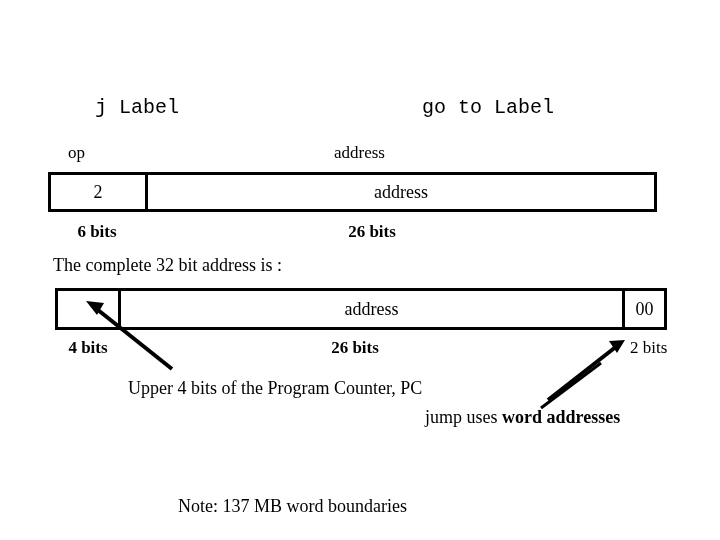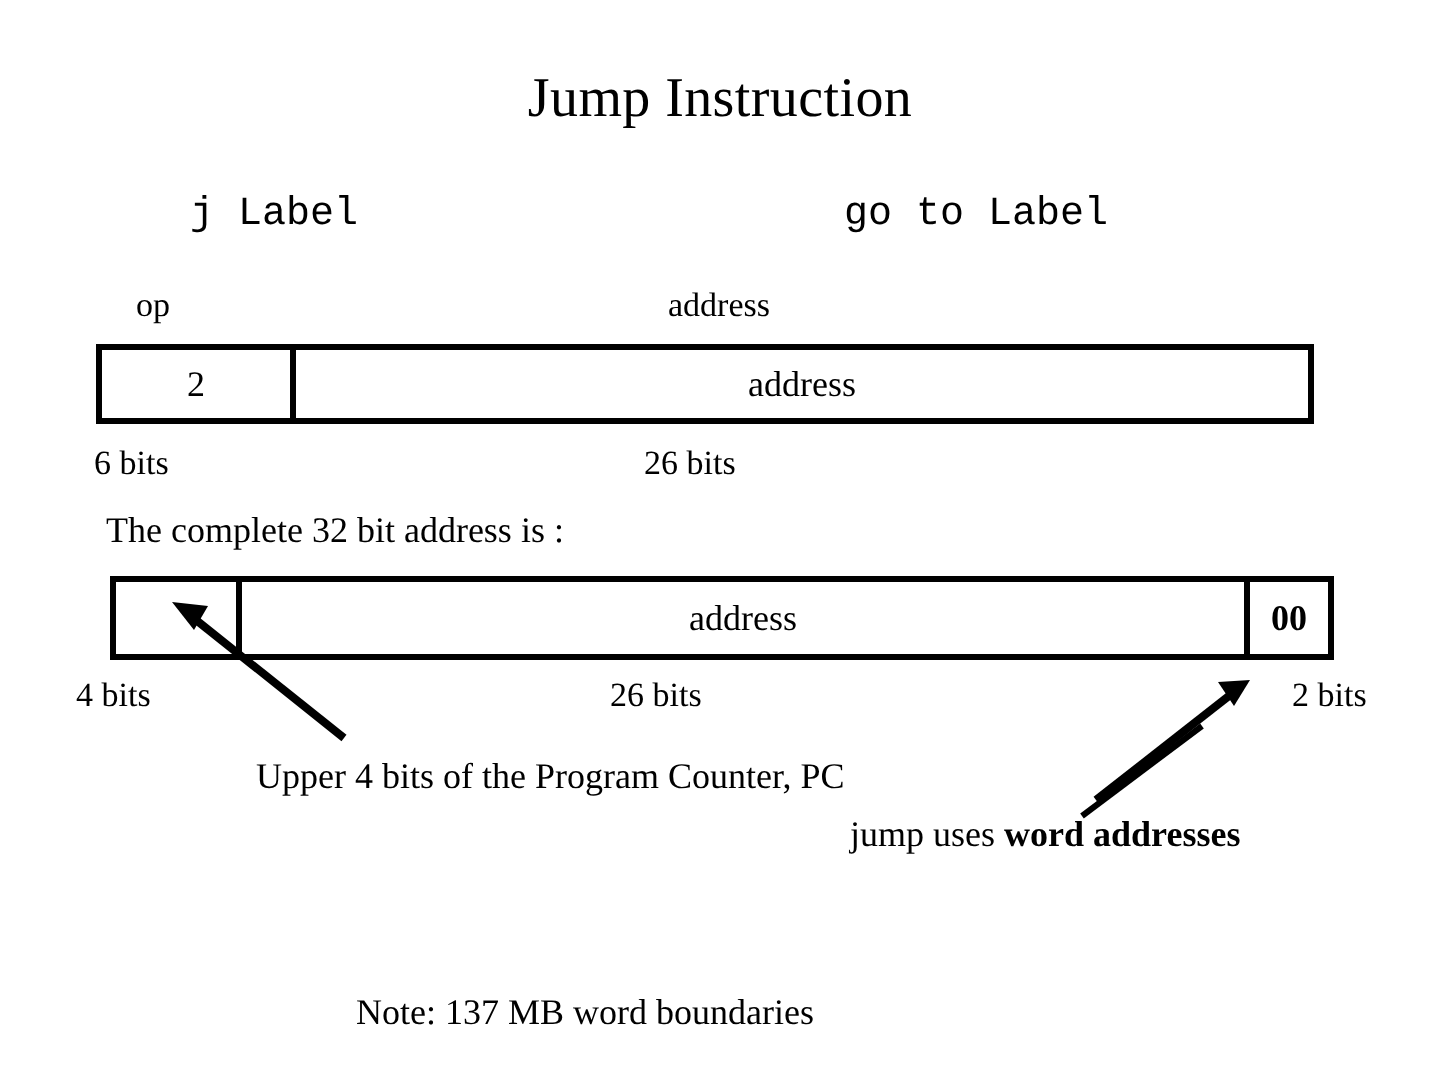"Jump Instruction" div.txt { html: <div>Jump Instruction</div> -> none }
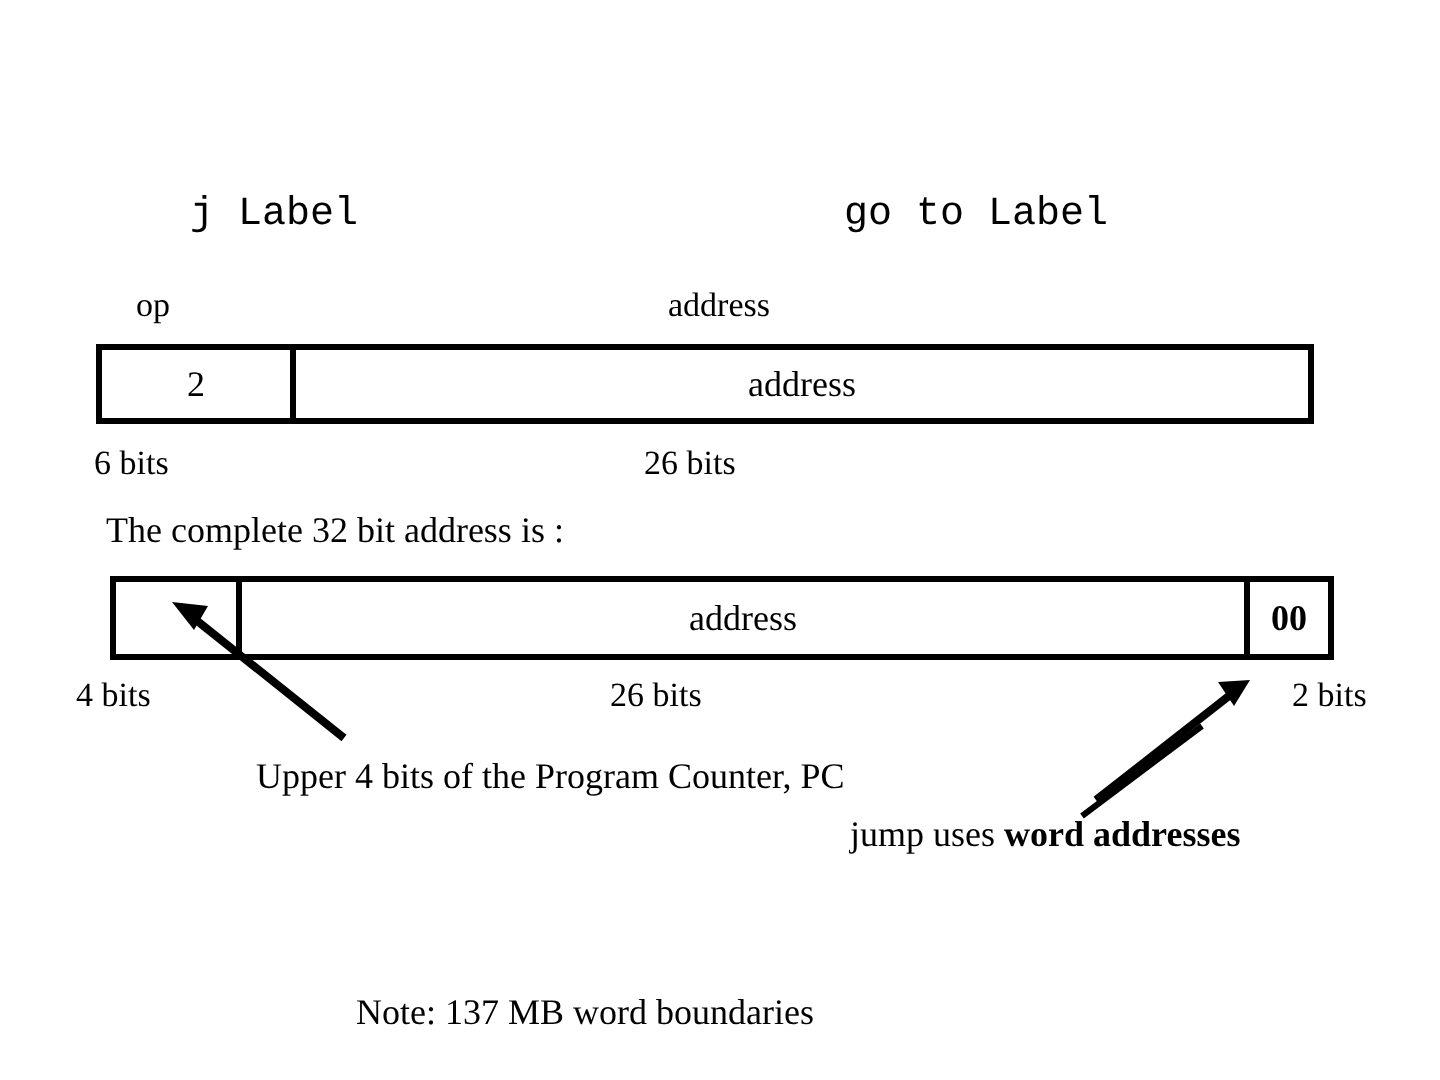"6 bits" .center { font-weight: none -> bold; text-align: left -> center }
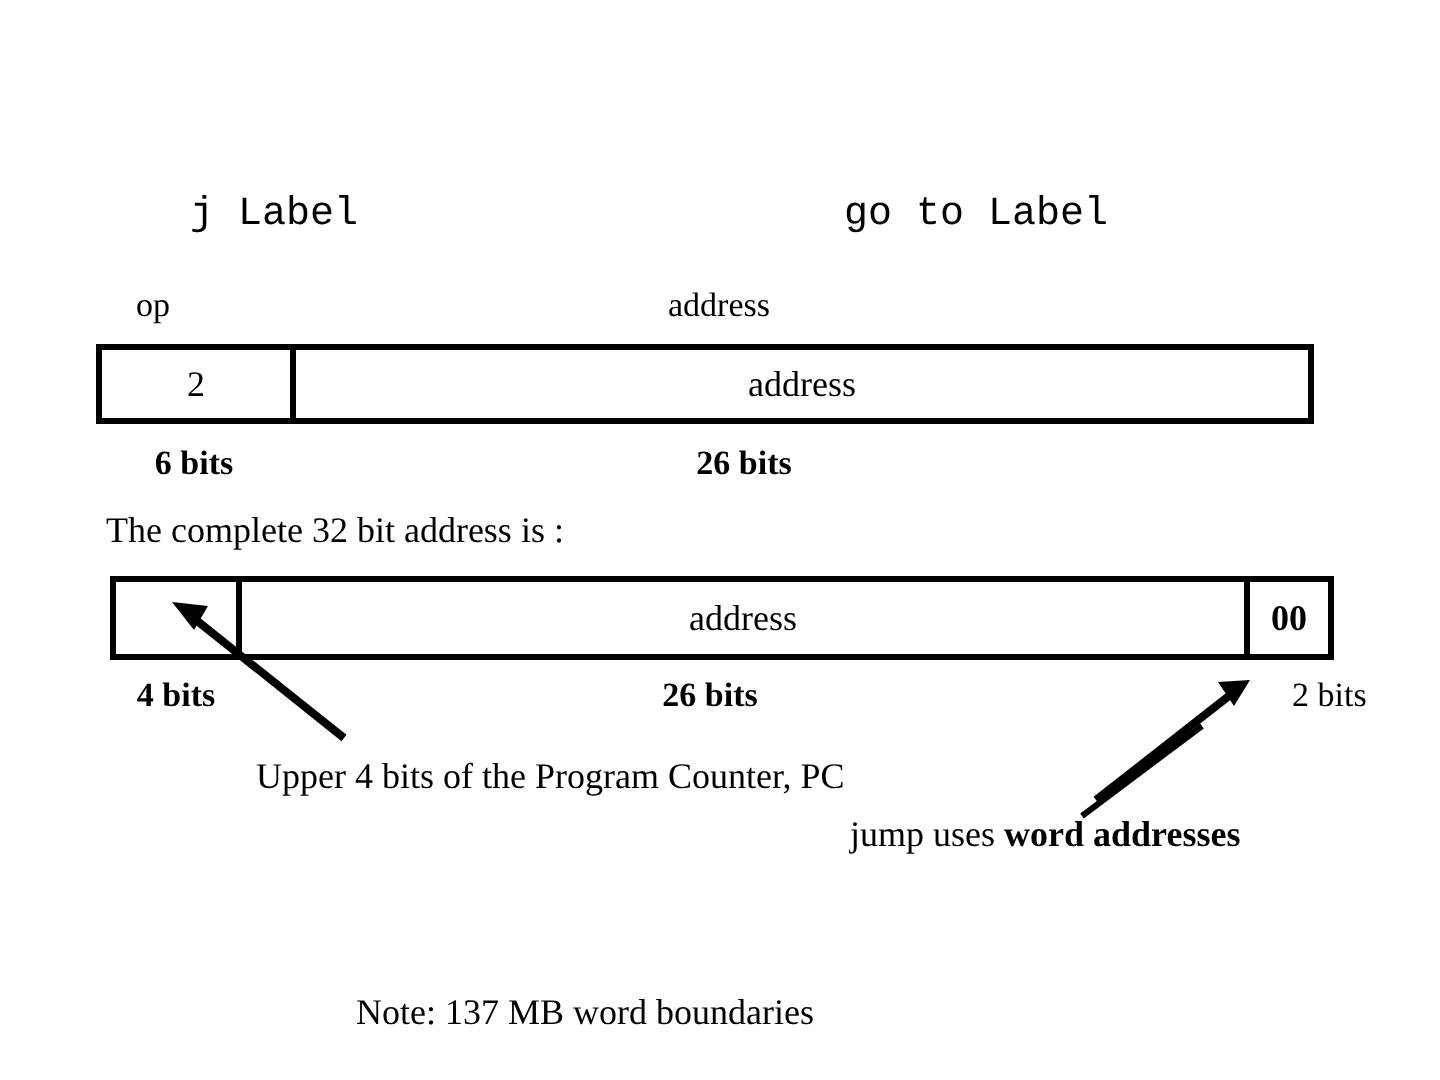"00" #fmt2-zero { font-weight: bold -> none }
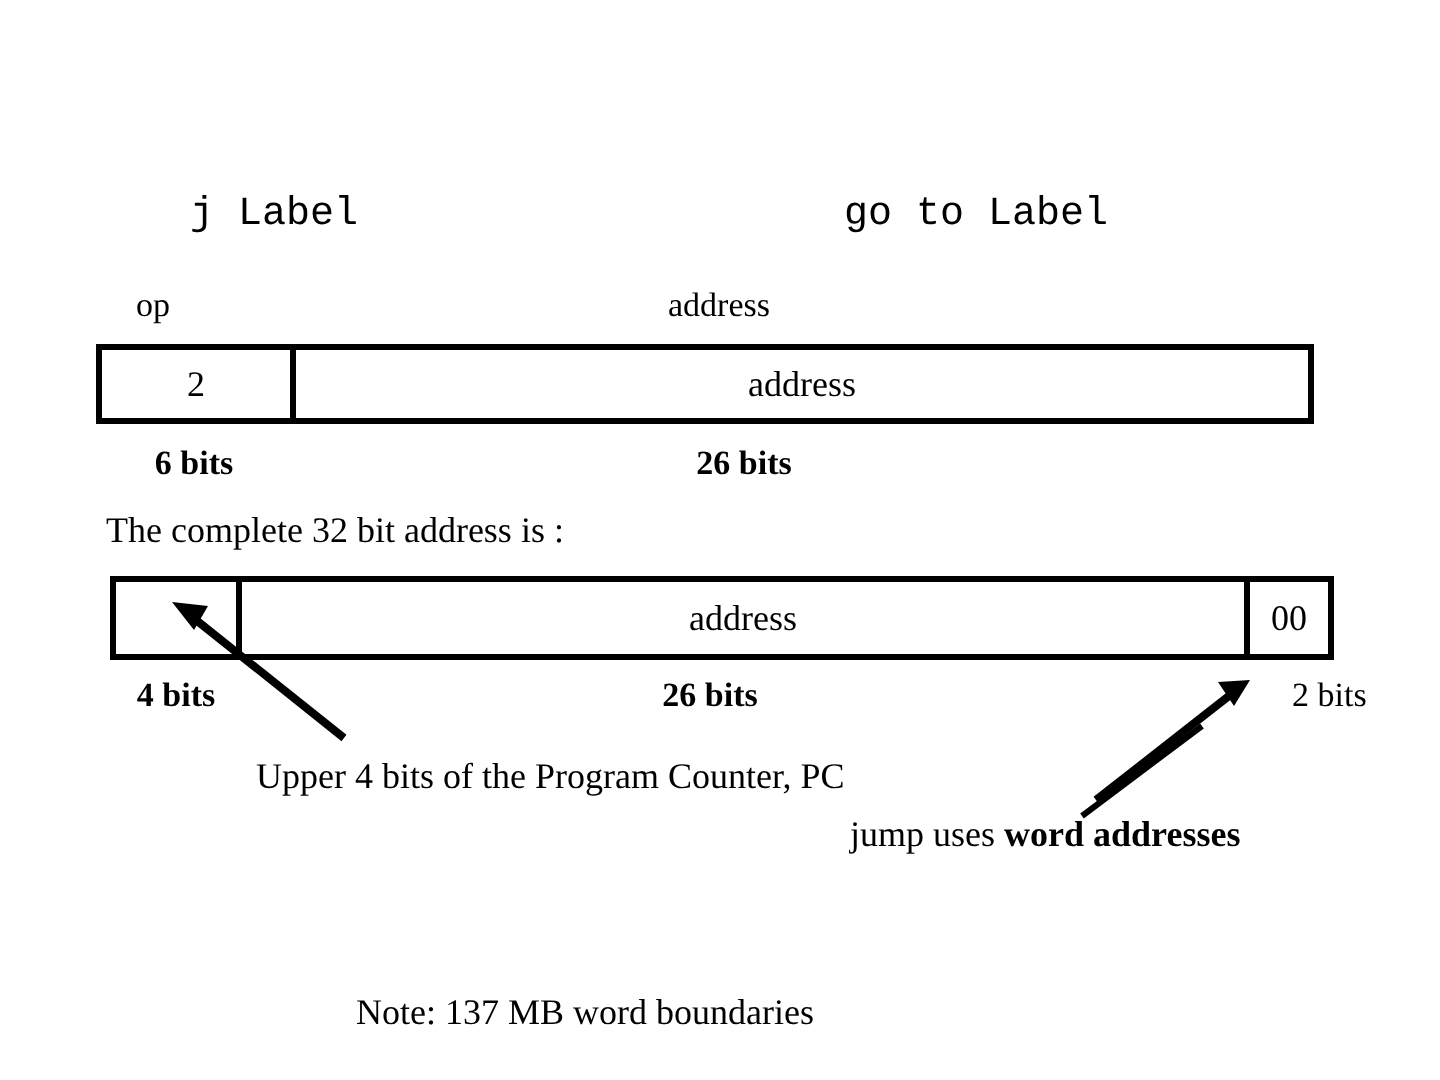"2 bits" div.txt { margin-left: 16px -> none }
